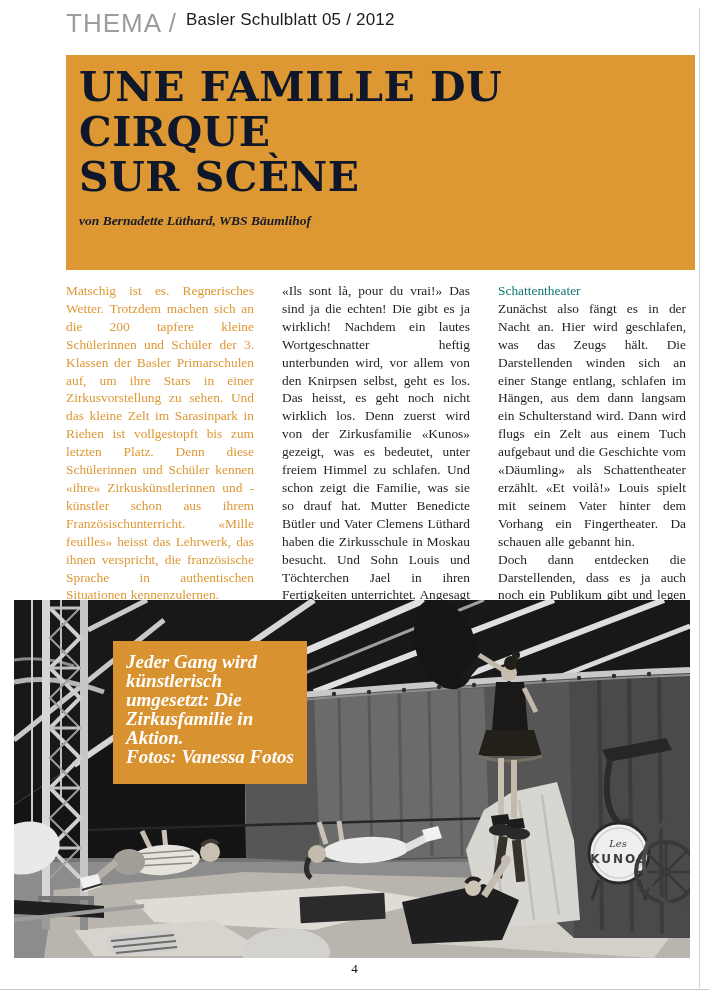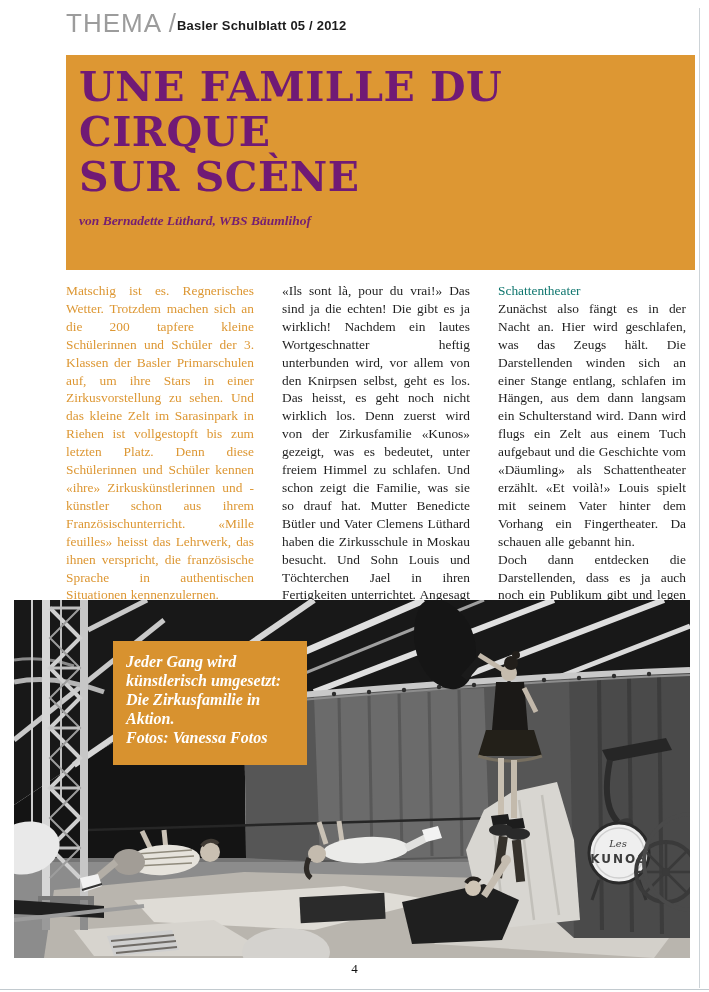"THEMA /" .masthead { align-items: flex-end -> flex-start }
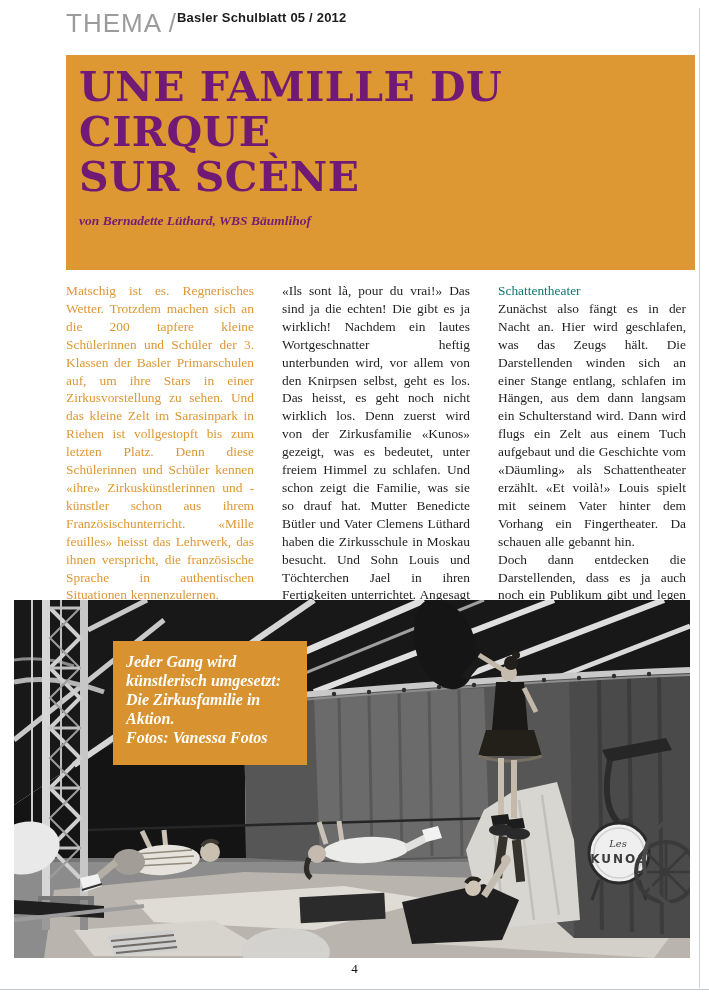"Basler Schulblatt 05 / 2012" .issue { font-size: 13px -> 17px; font-weight: bold -> normal; margin-left: none -> 9px }
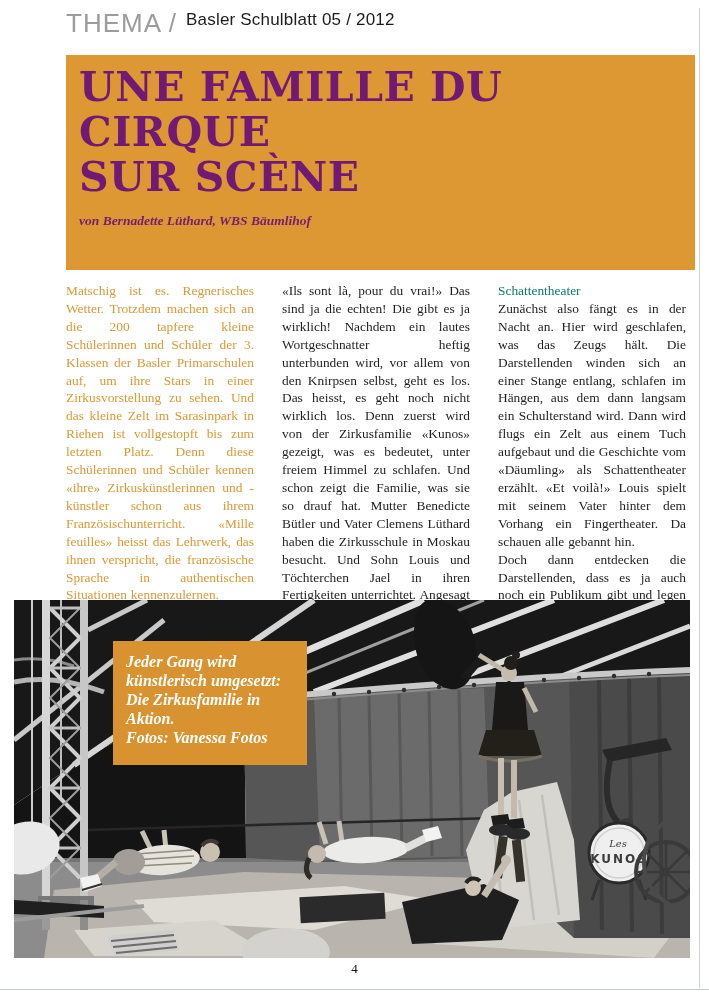"UNE FAMILLE DU CIRQUE" .hero { color: #701a75 -> #0f172a }
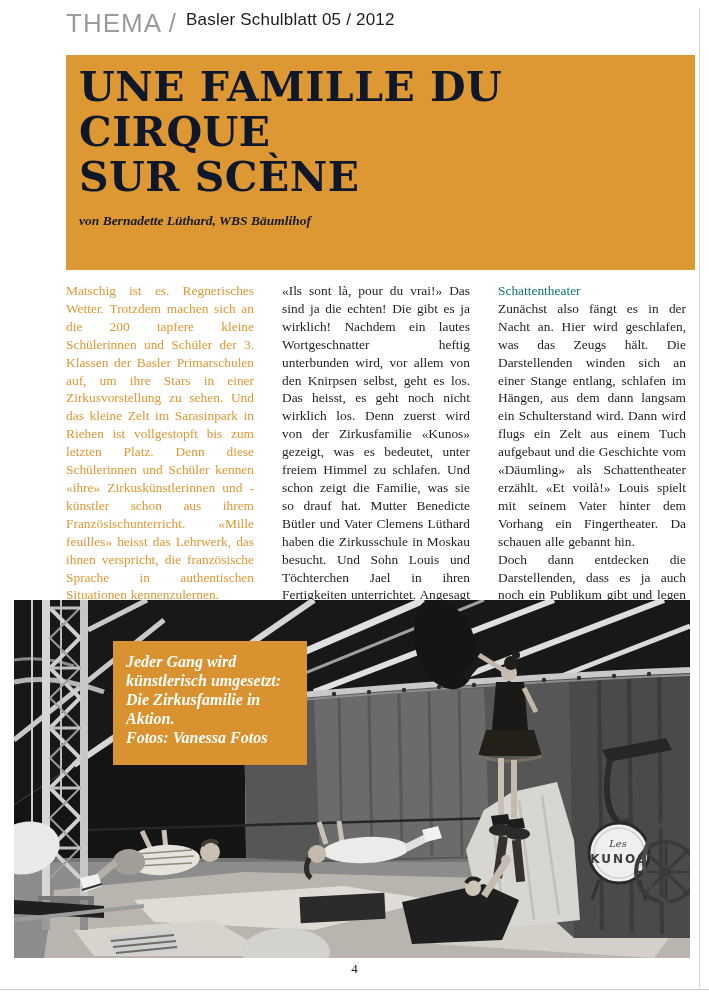"Jeder Gang wird künstlerisch umgesetzt:" .caption { font-size: 16px -> 19px }
